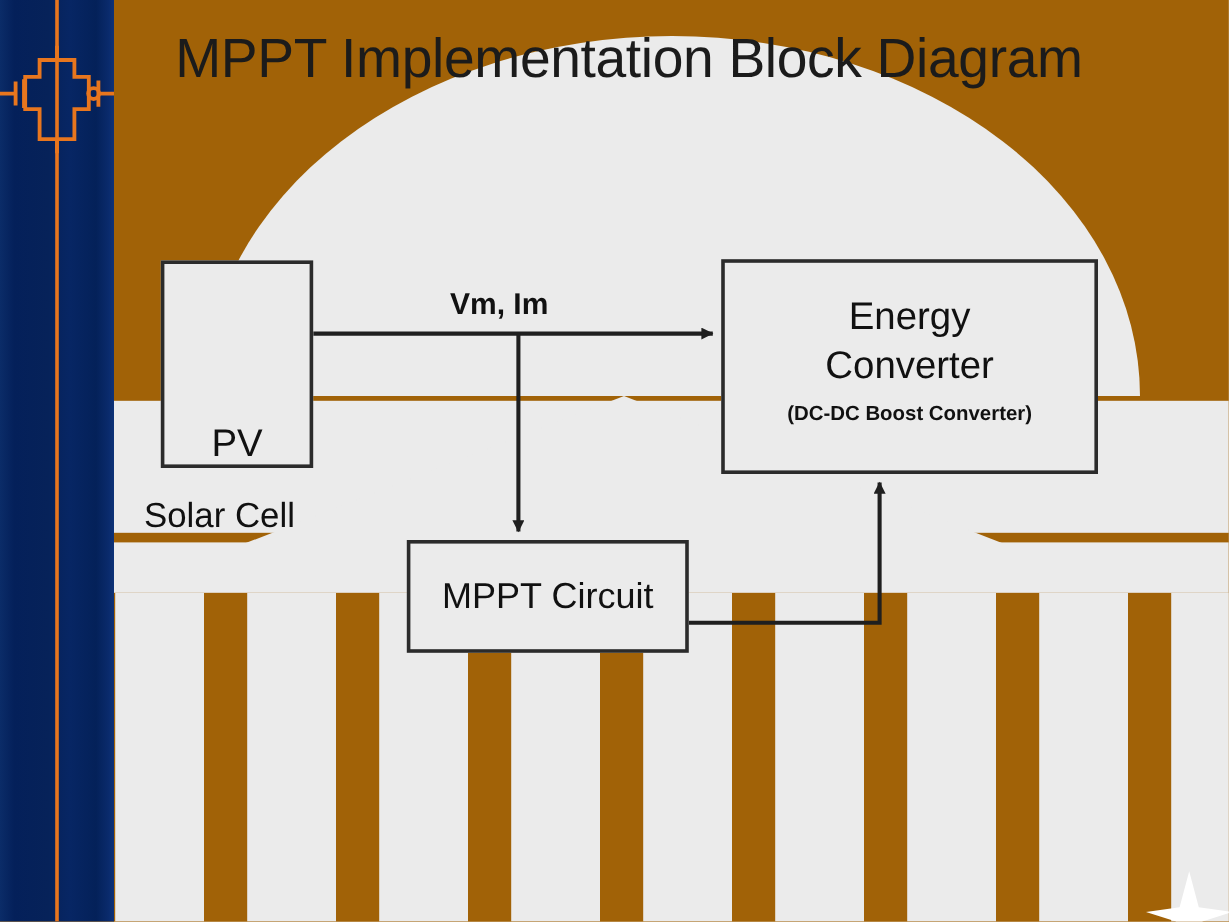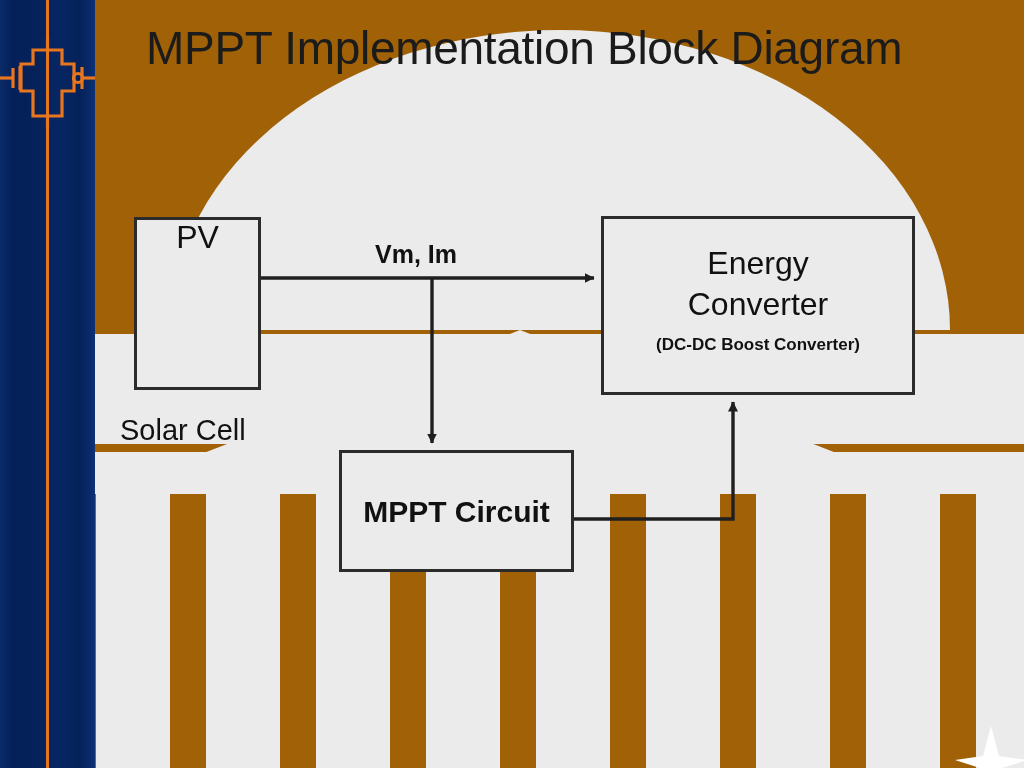"PV" .blk { justify-content: flex-start -> flex-end }
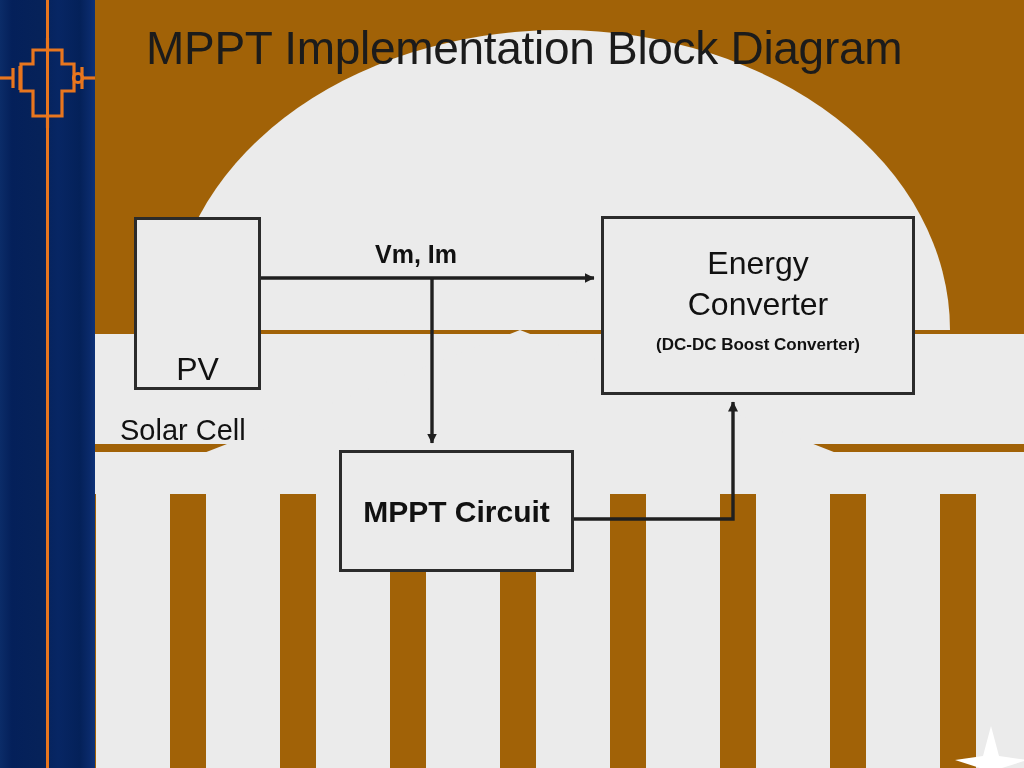"MPPT Circuit" #box-mppt { font-weight: bold -> none; height: 122px -> 94px }
